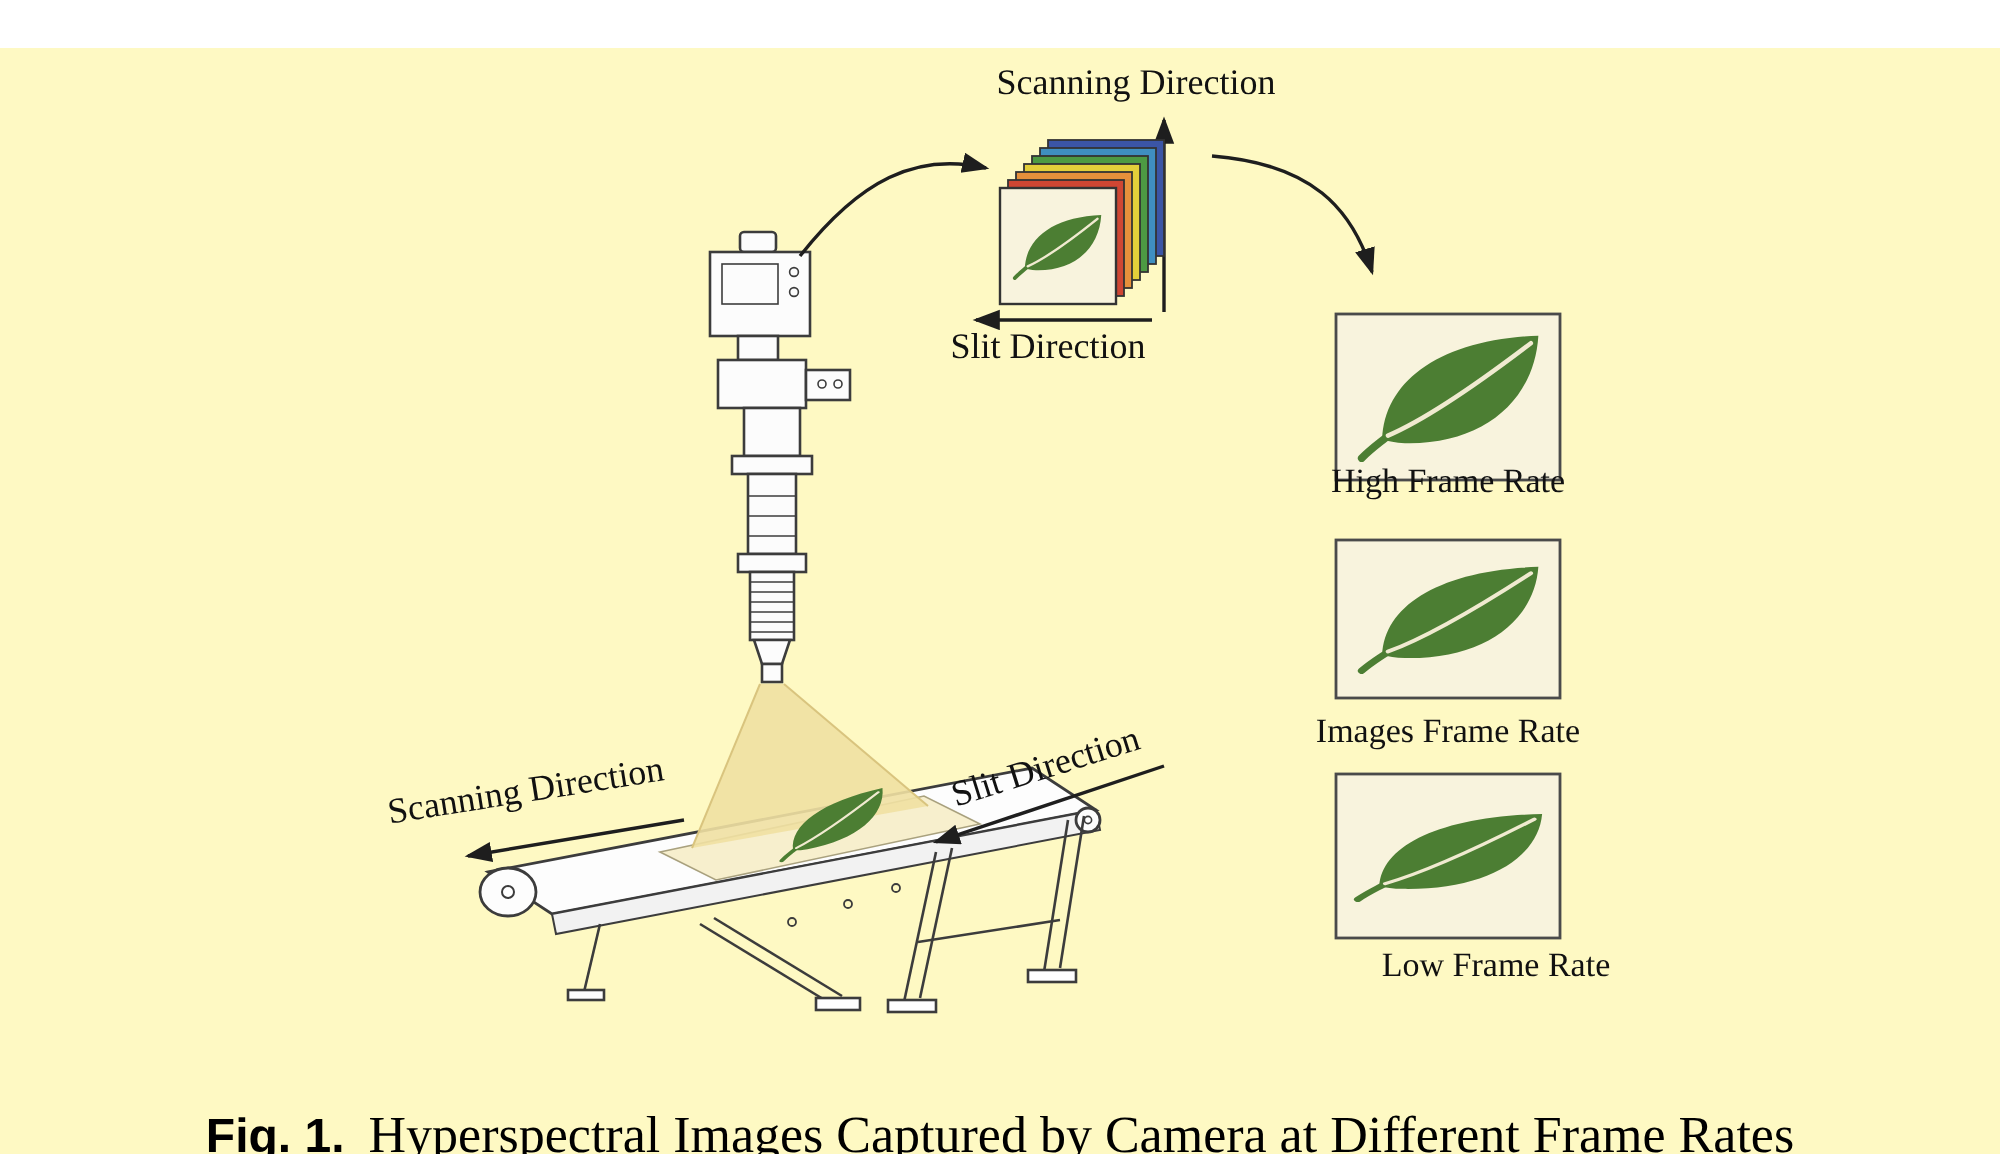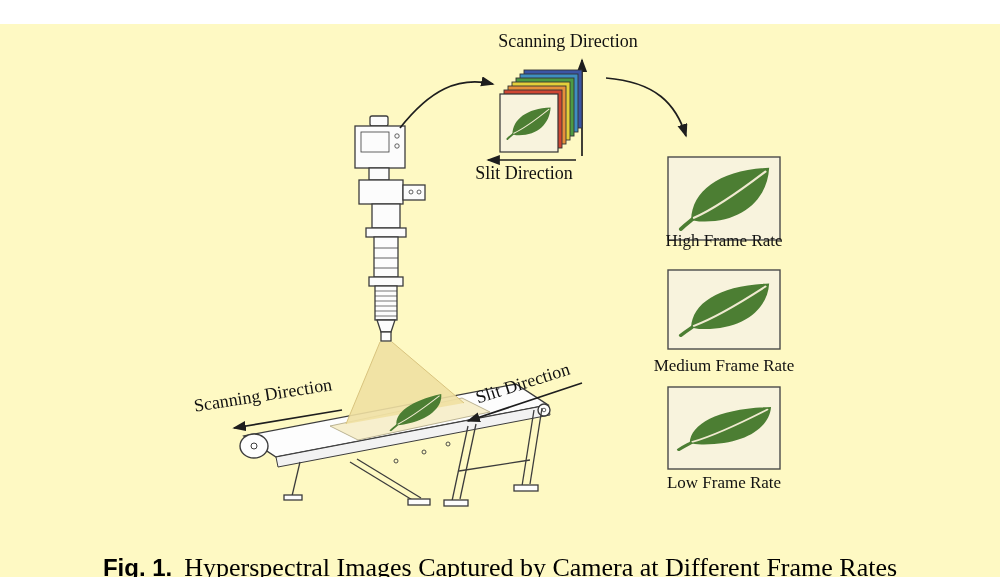"Medium Frame Rate" div.lbl { text: Medium -> Images }
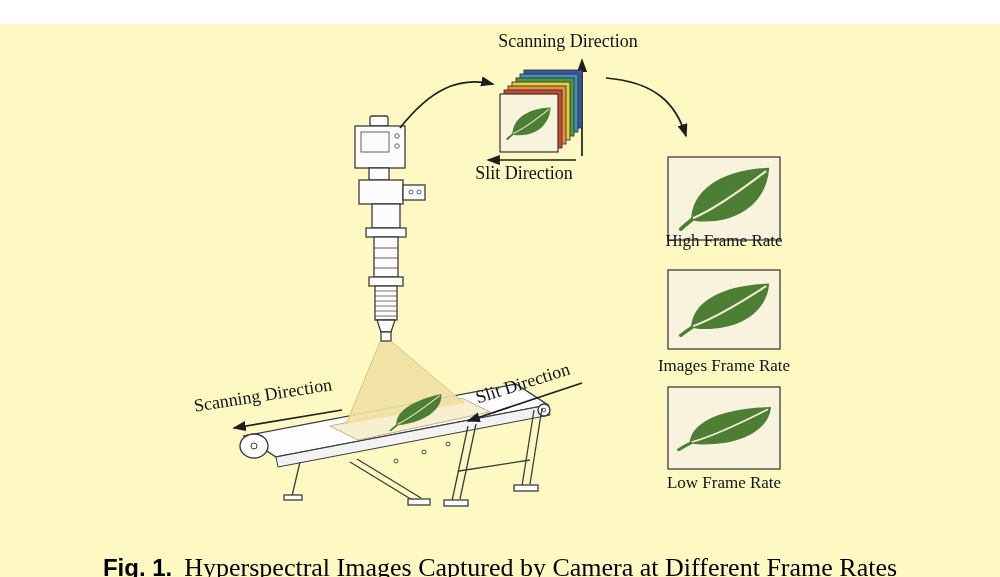"Low Frame Rate" div.lbl { left: 634px -> 658px }
